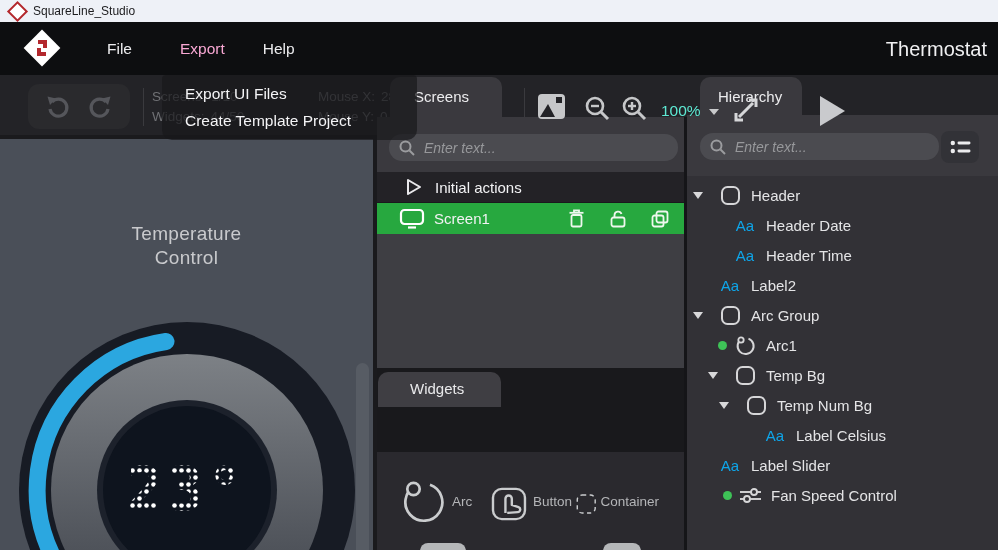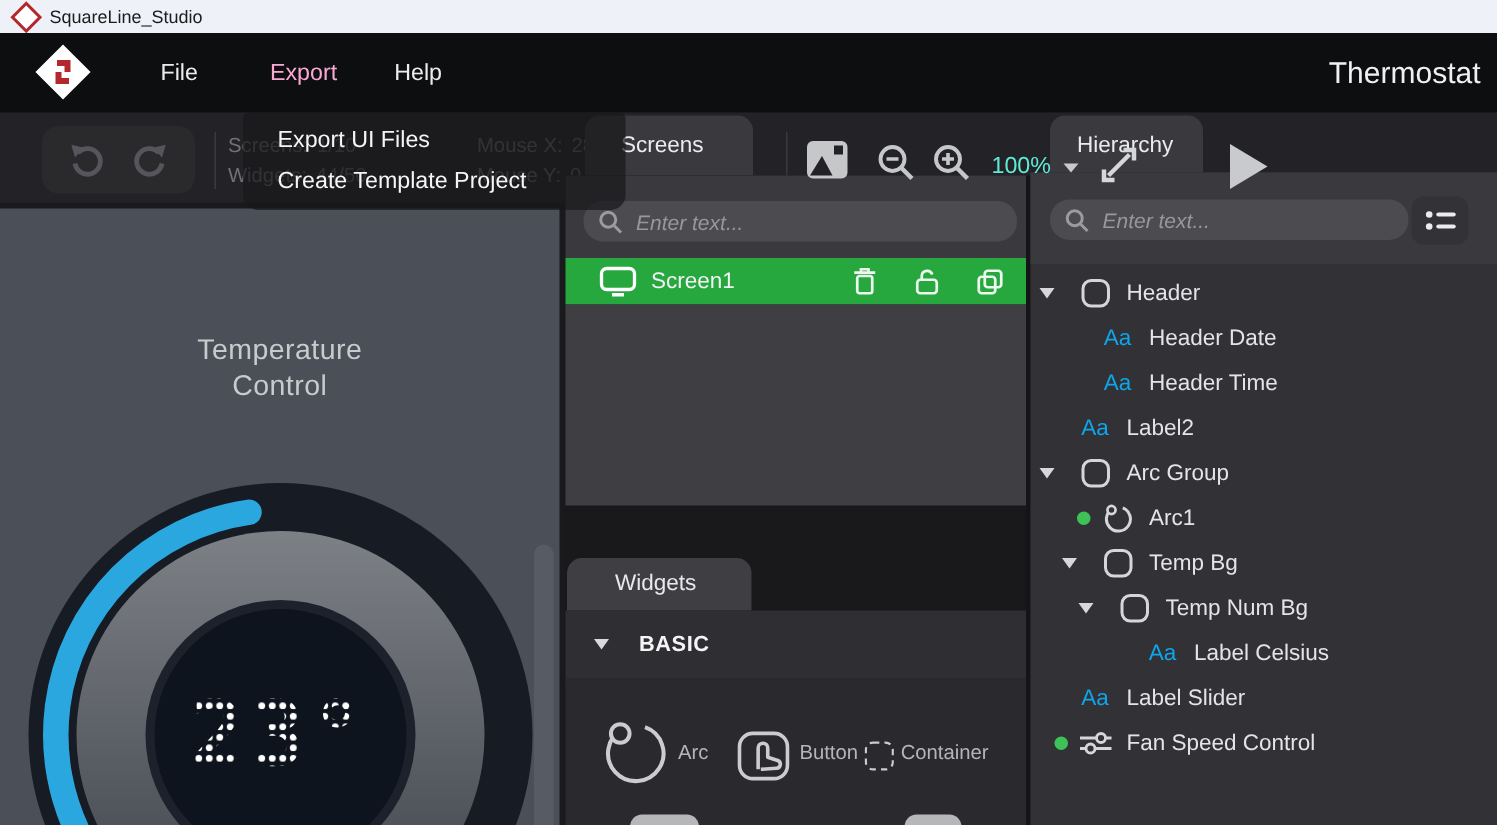"Initial actions" div.srow { html: none -> <div> <svg> <polygon></polygon> </svg> <span>Initial actions</span> </div> }
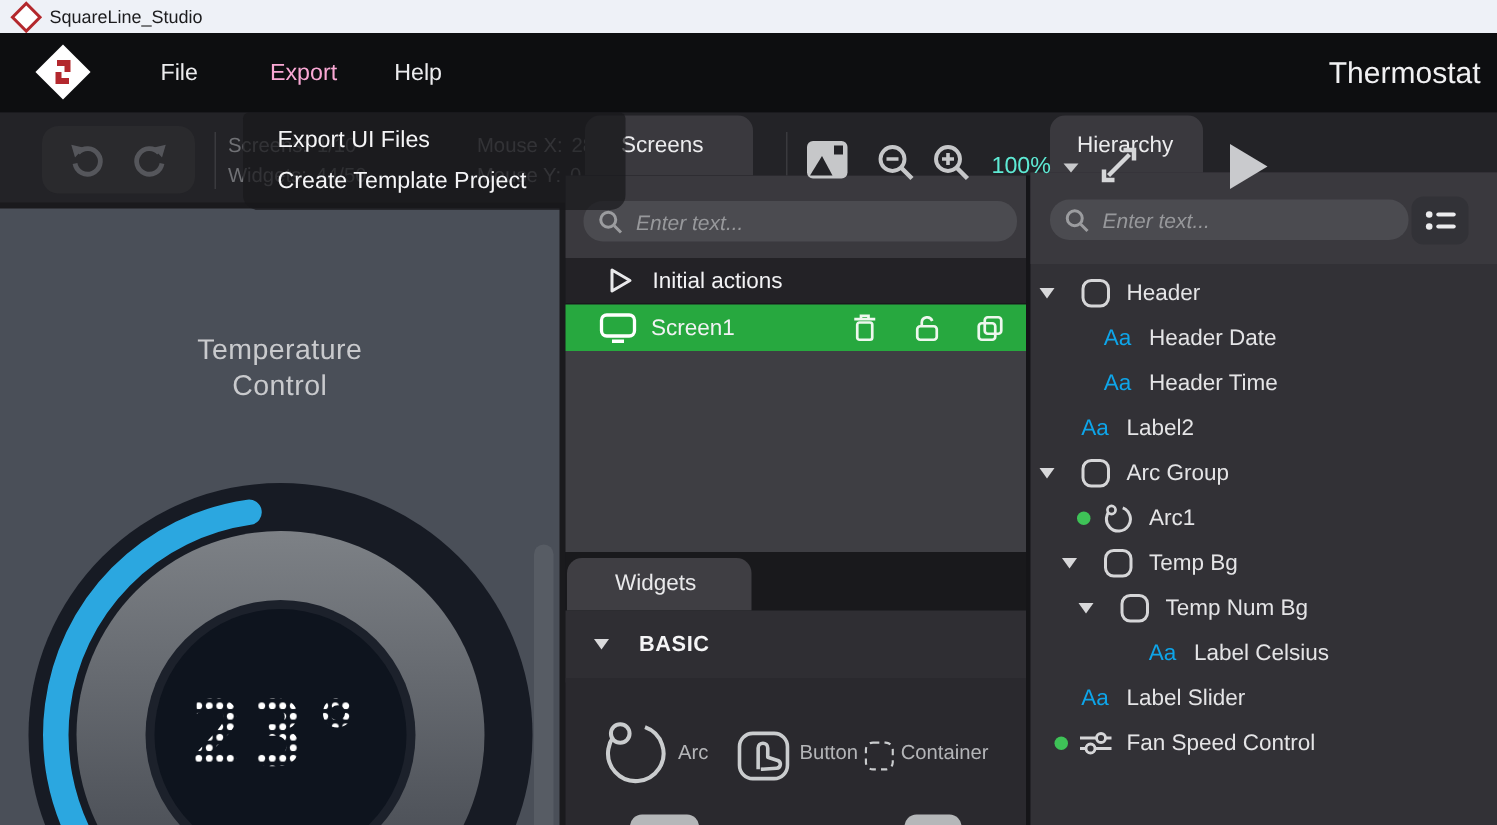"BASIC" div.basic-hdr { html: <div> <div></div> <b>BASIC</b> </div> -> none }
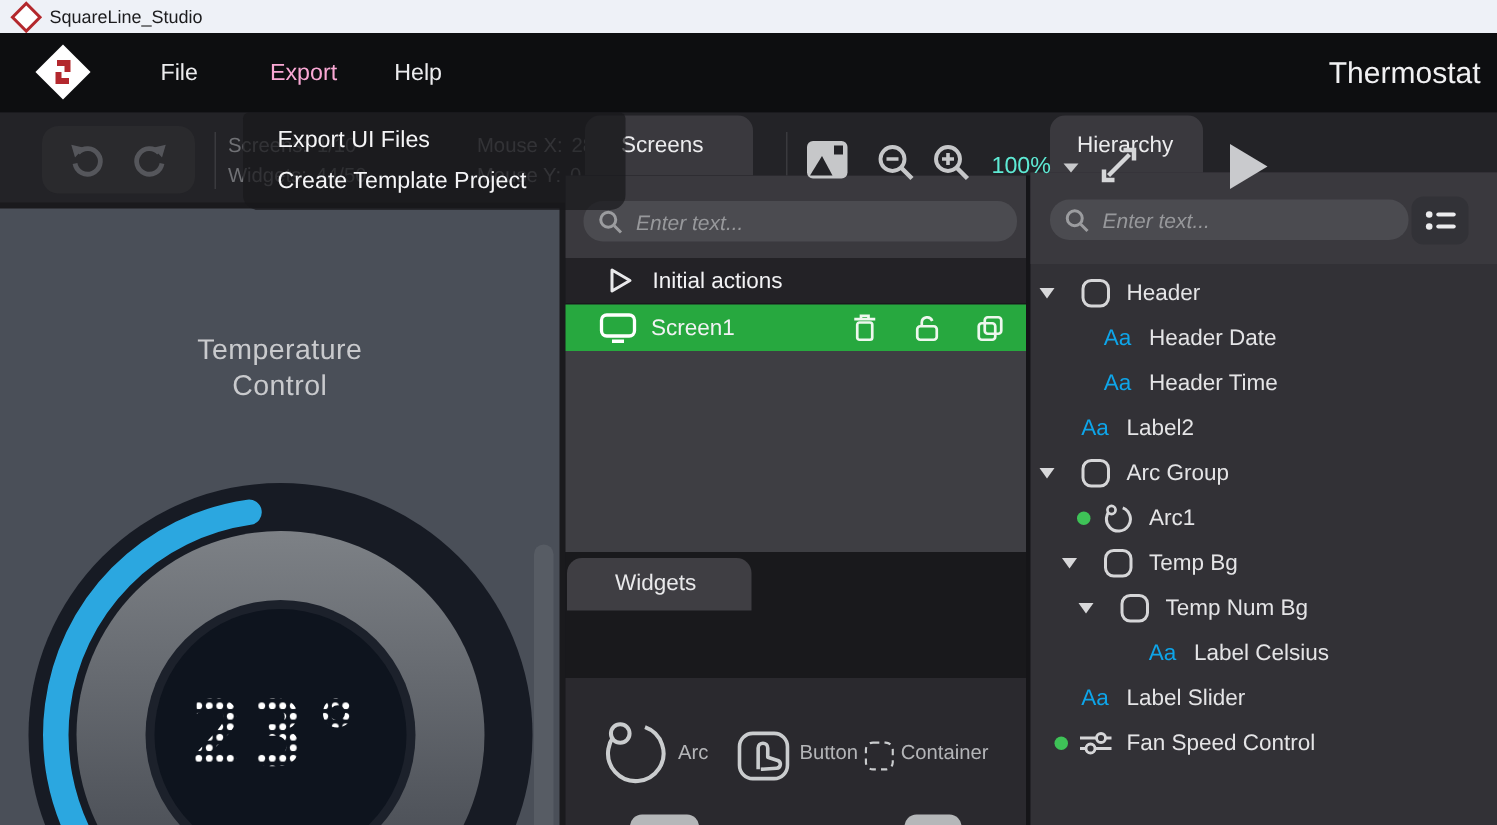"Fan Speed Control" div.trow { margin-left: none -> 20px }
